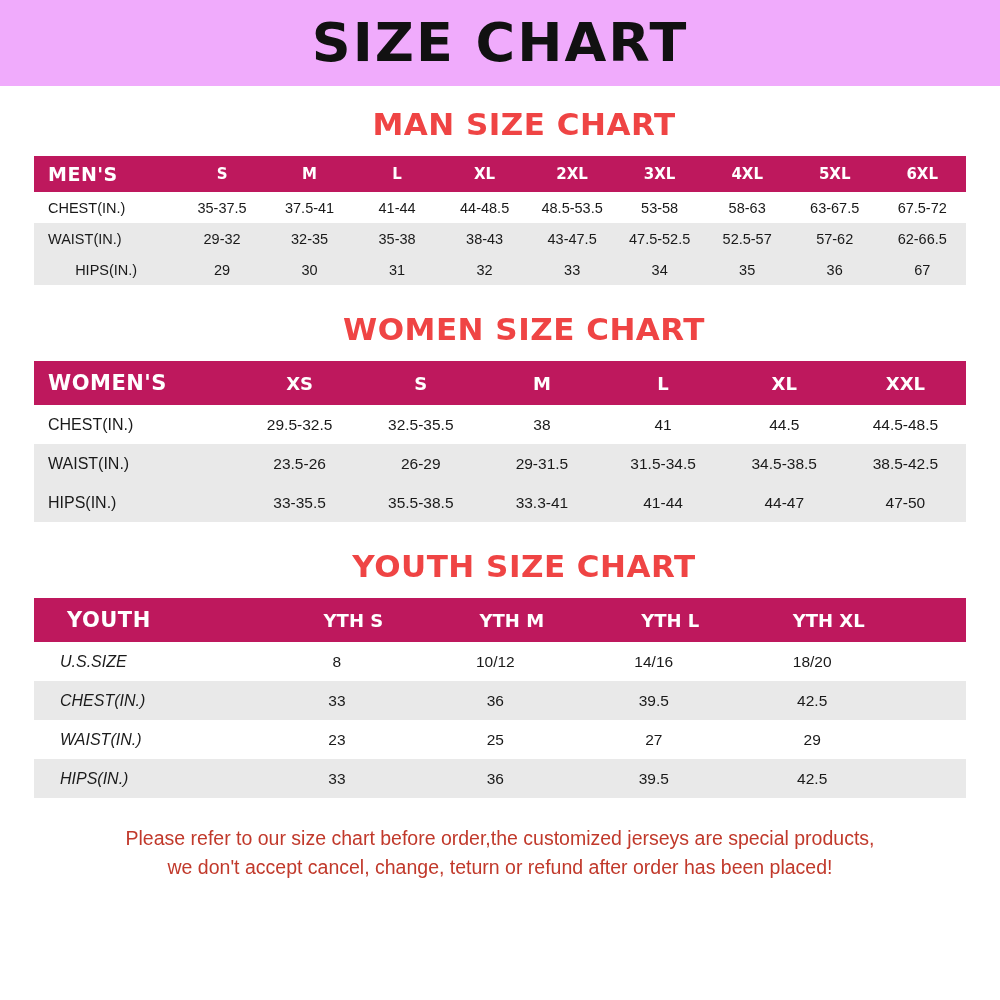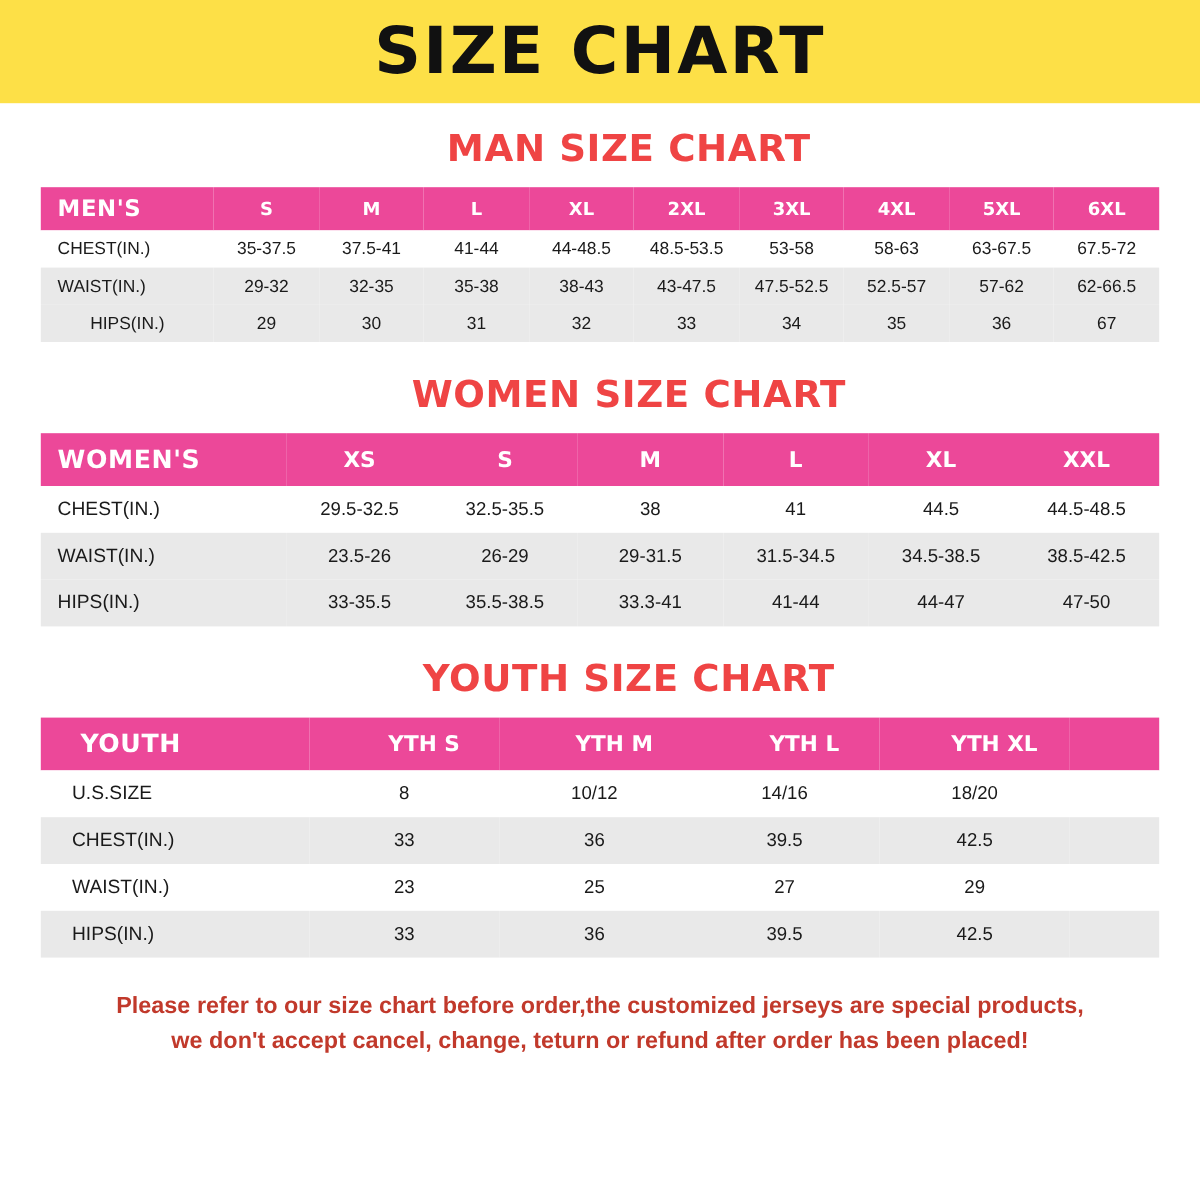"SIZE CHART" .banner { background: #fde047 -> #f0abfc }
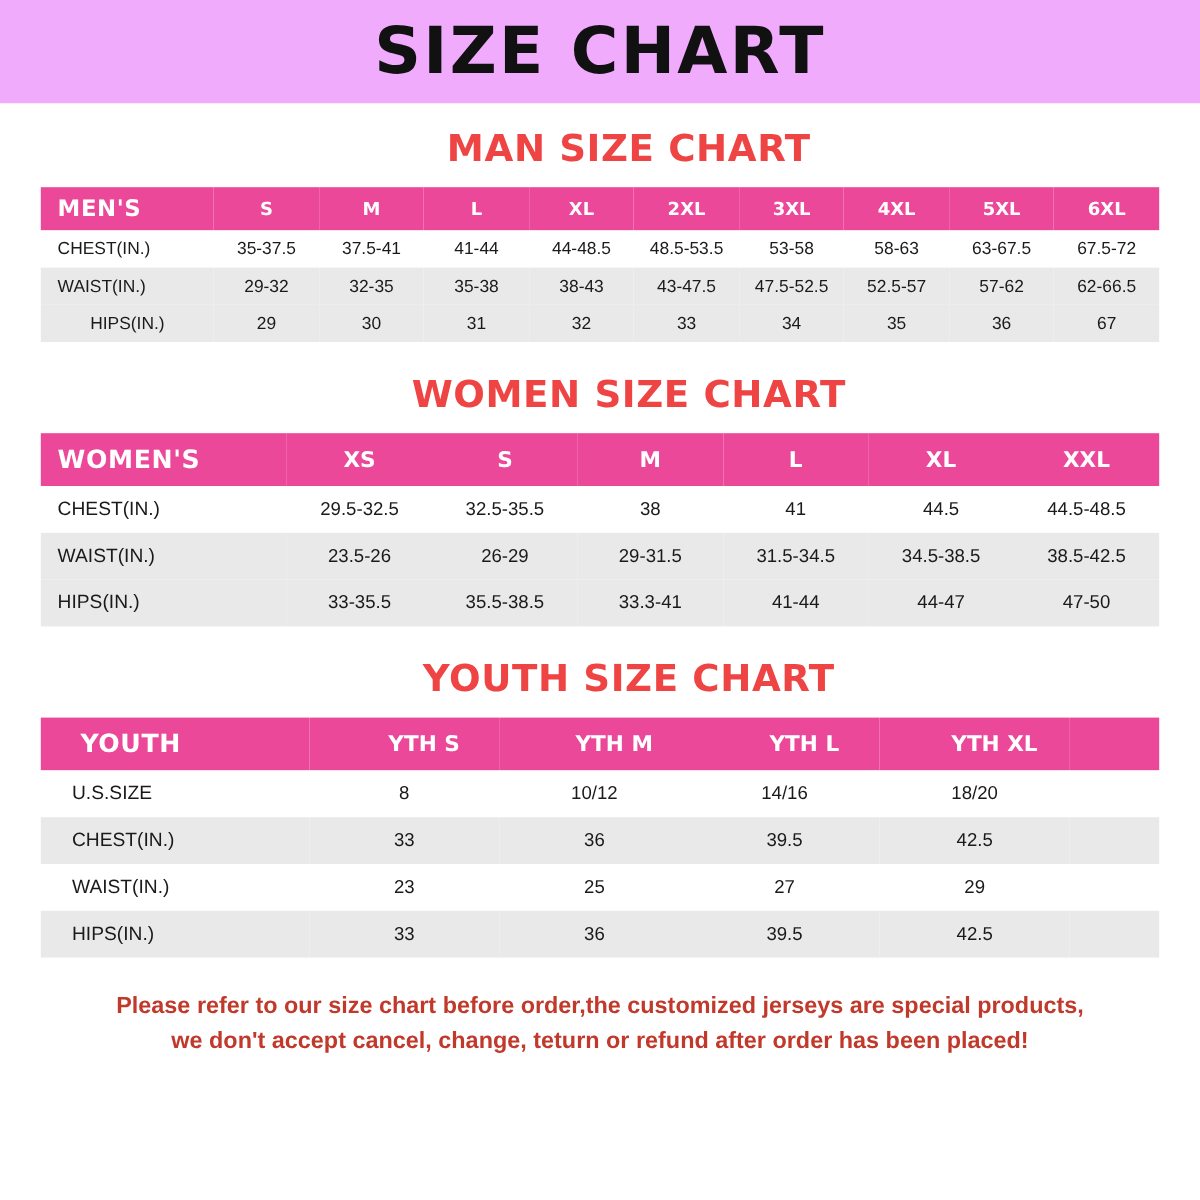"MEN'S" .size-table thead tr { background: #ec4899 -> #be185d }
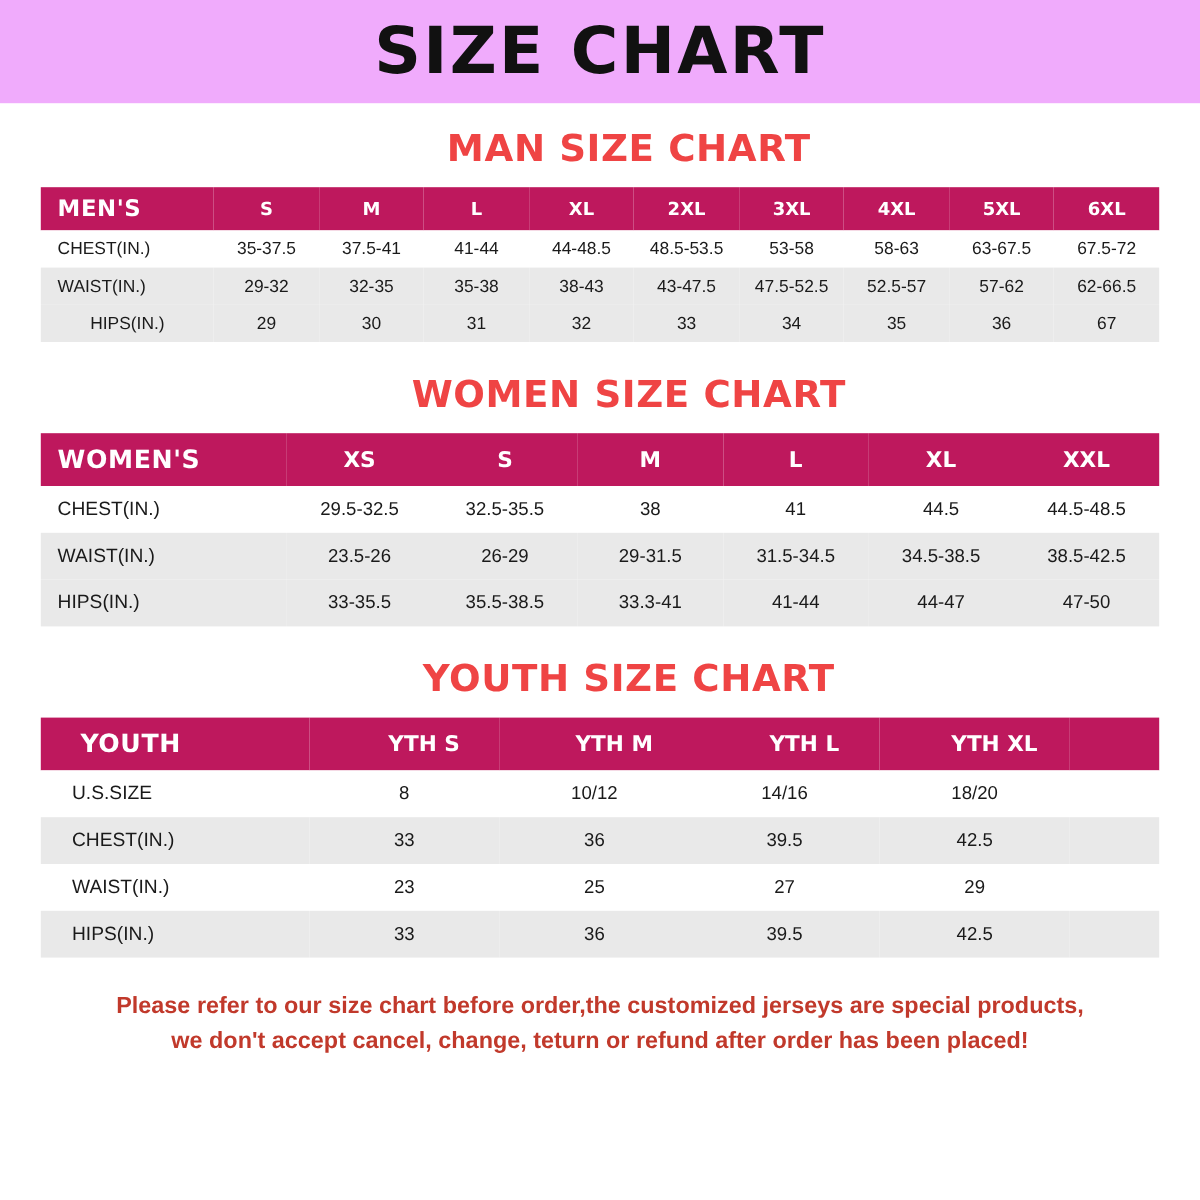"U.S.SIZE" #youth-table tbody td.rowlabel { font-style: none -> italic }
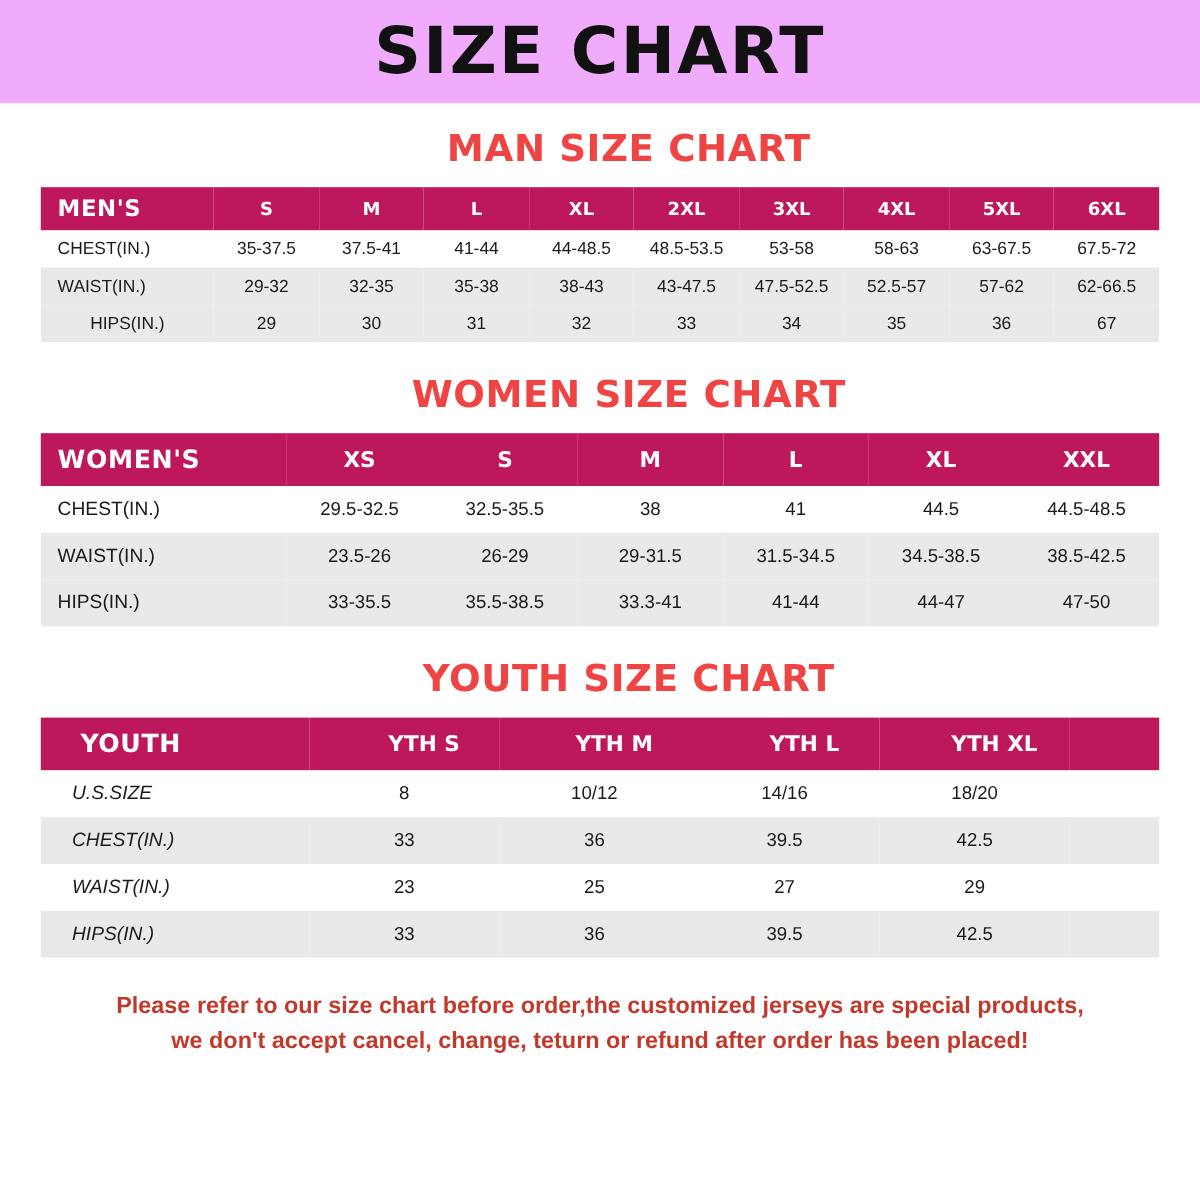"Please refer to our size" .footer-note div { font-weight: bold -> none }
